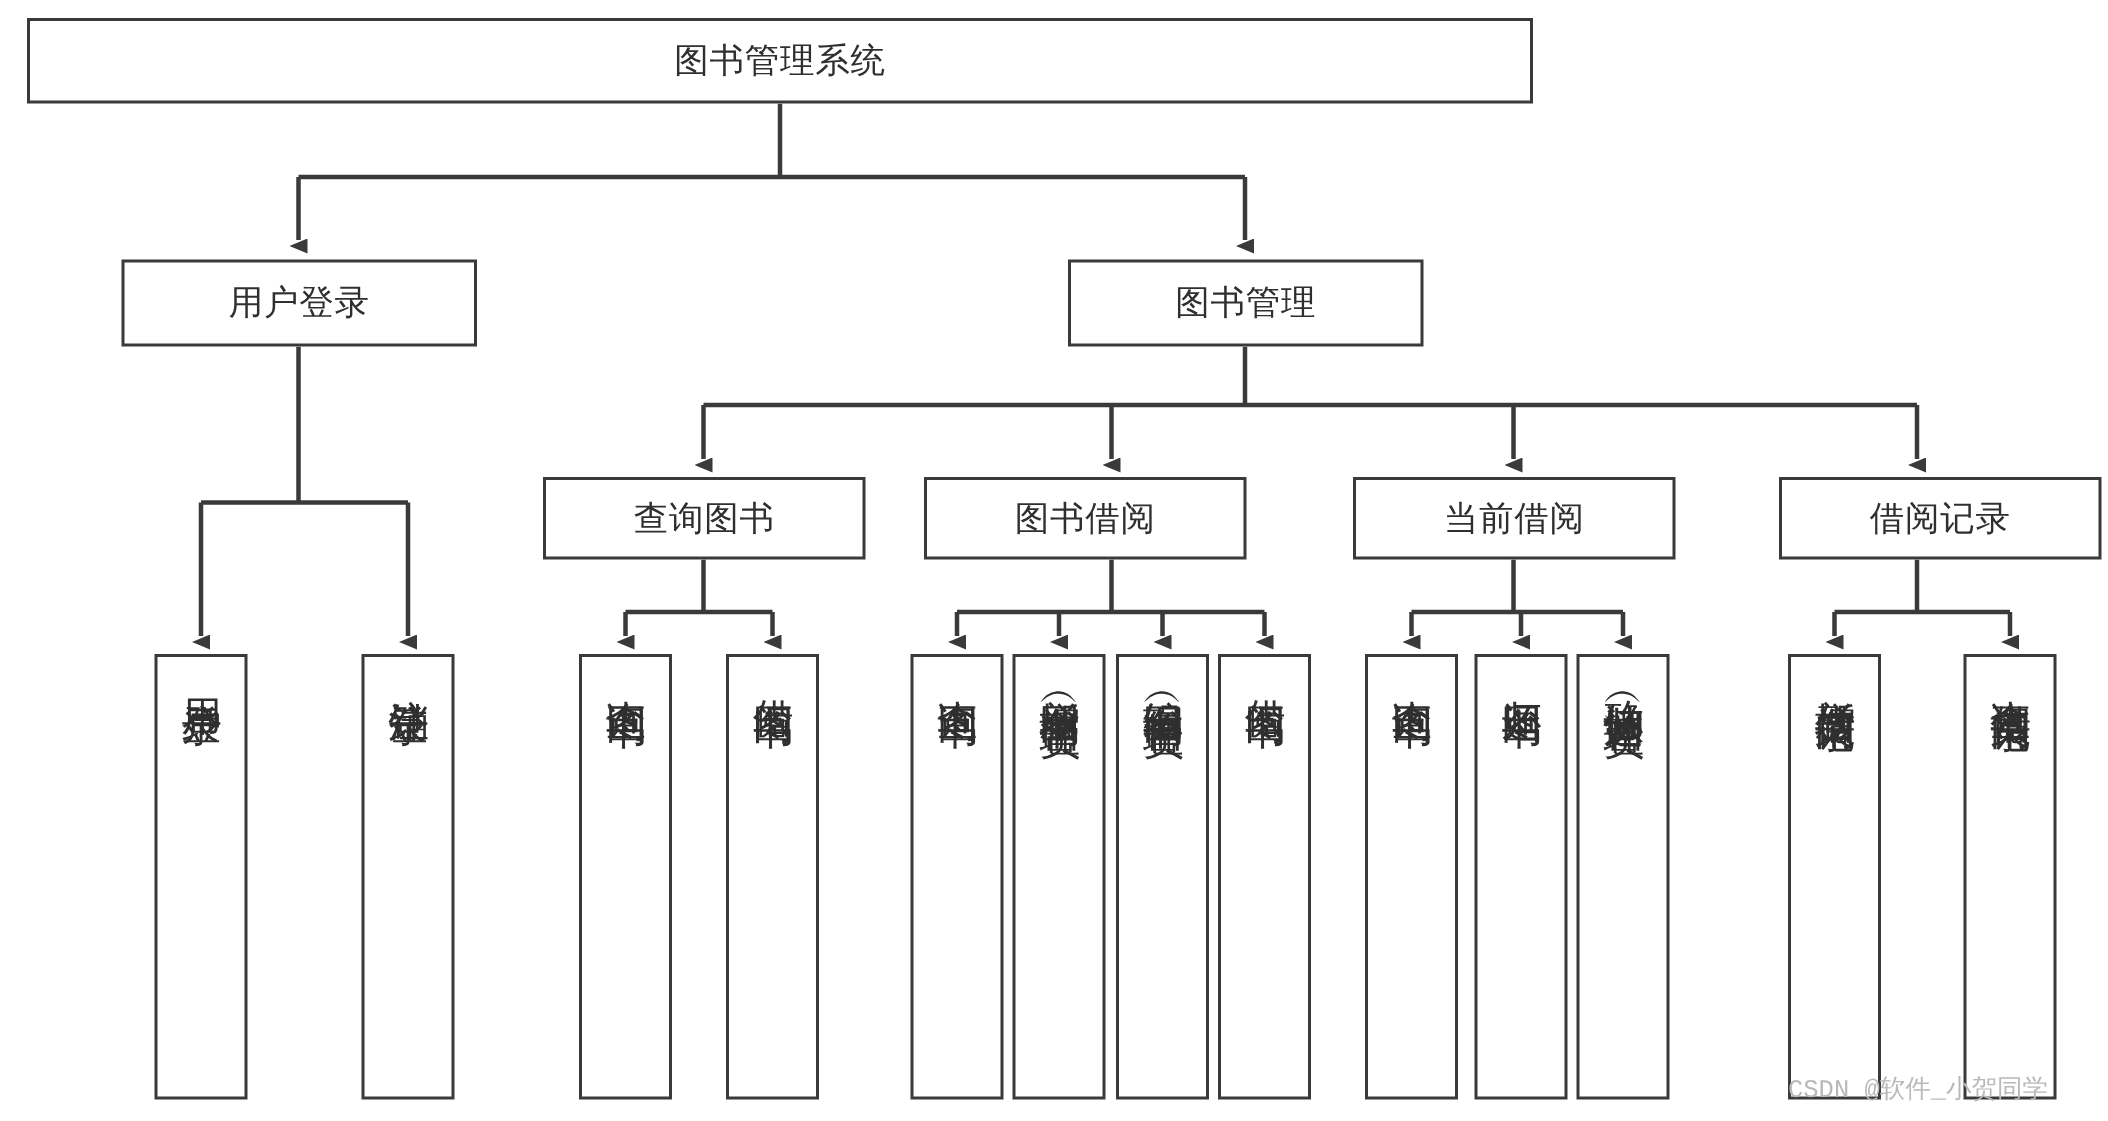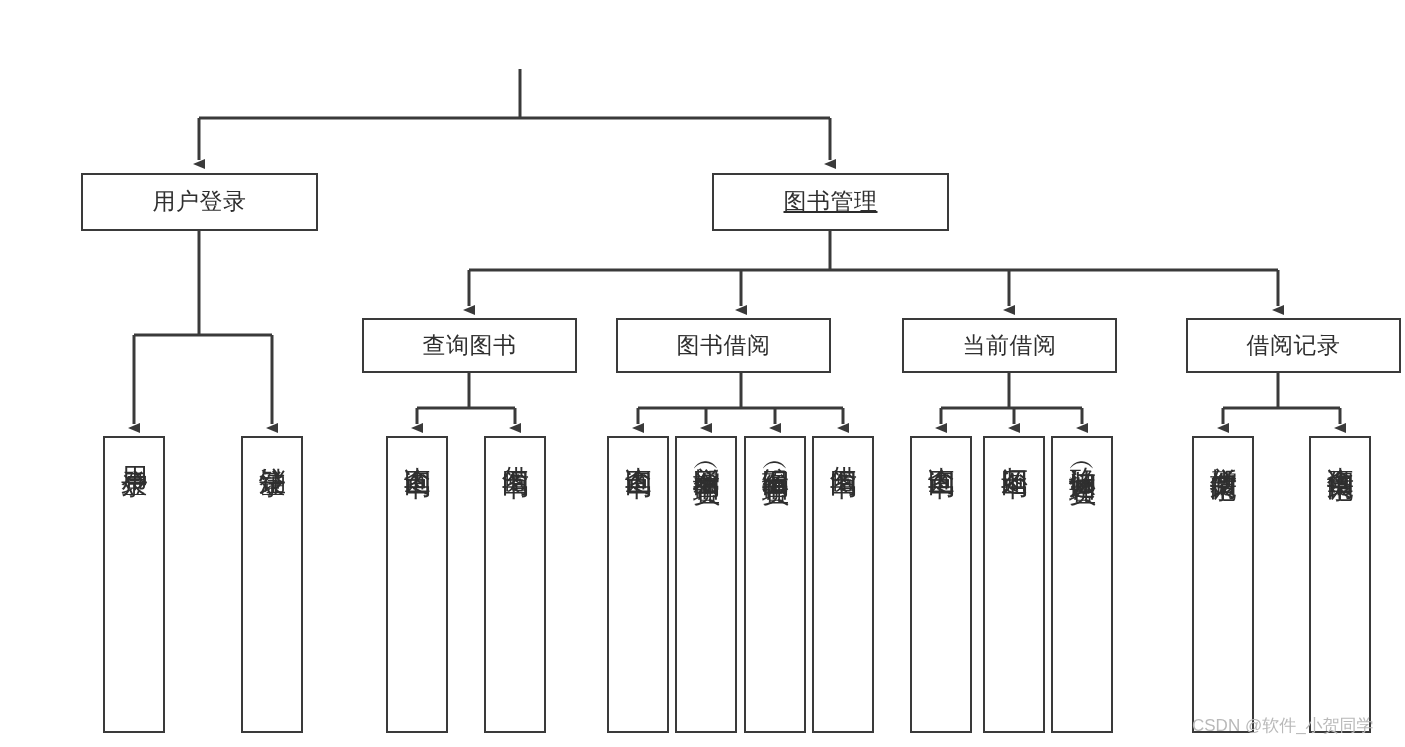"图书管理系统" div.node { html: none -> <div> <span>图书管理系统</span> </div> }
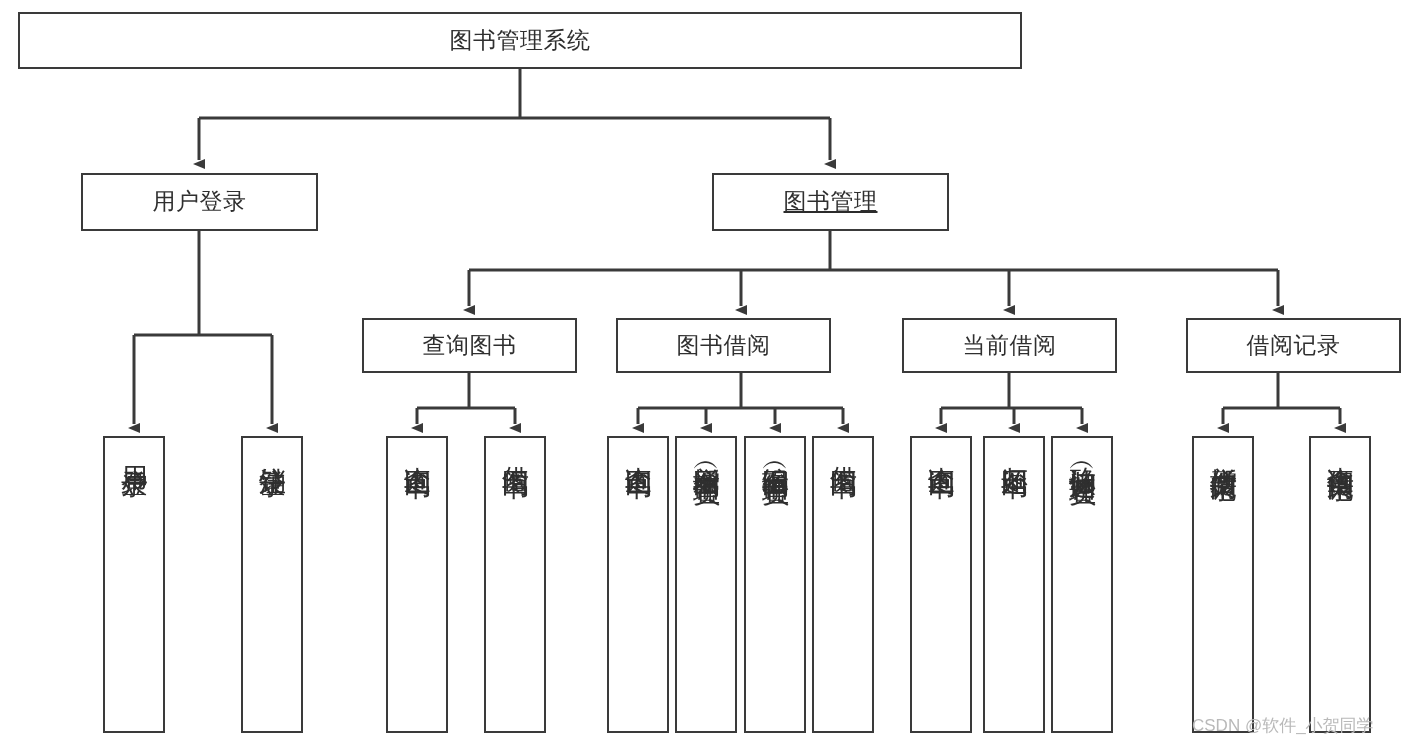"图书管理" div.node { text-decoration: underline -> none }
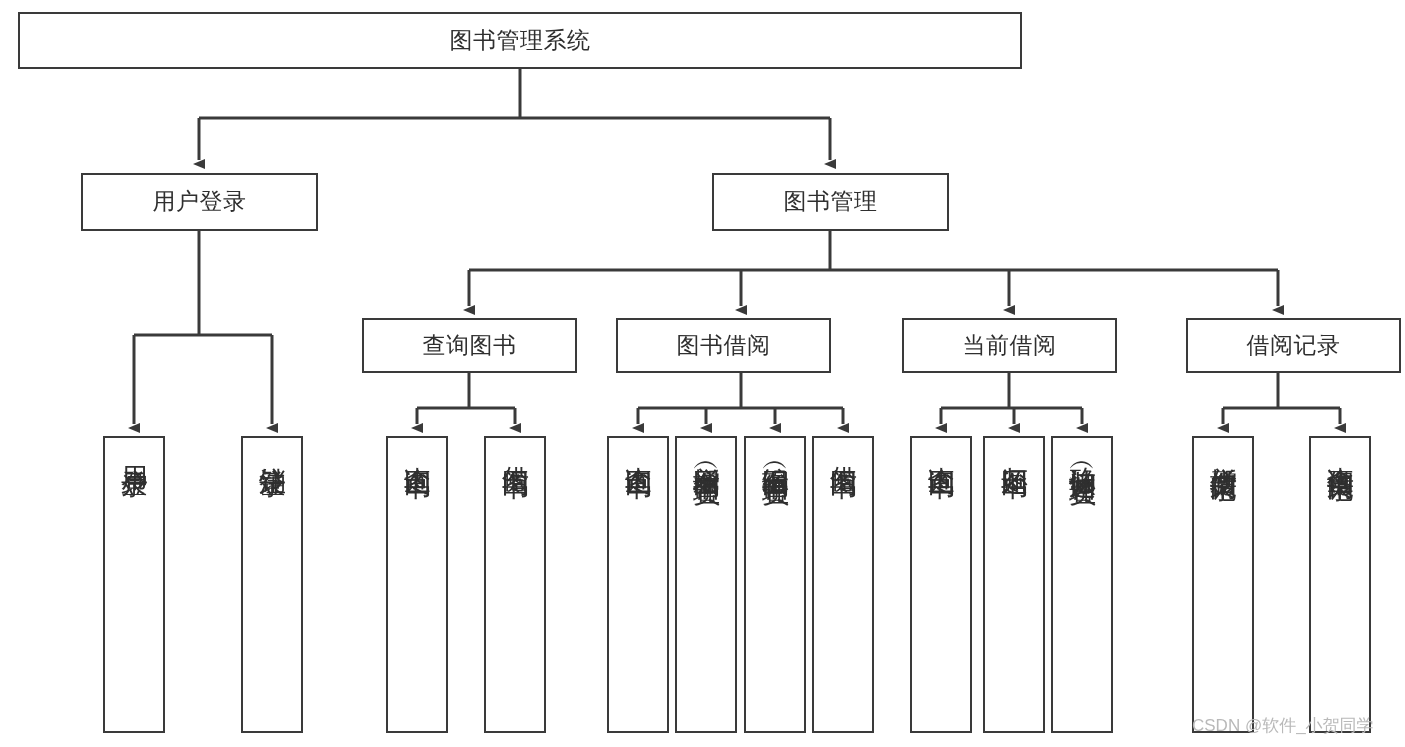"CSDN @软件_小贺同学" #watermark { font-family: Liberation Sans, sans-serif -> Liberation Mono, monospace }
